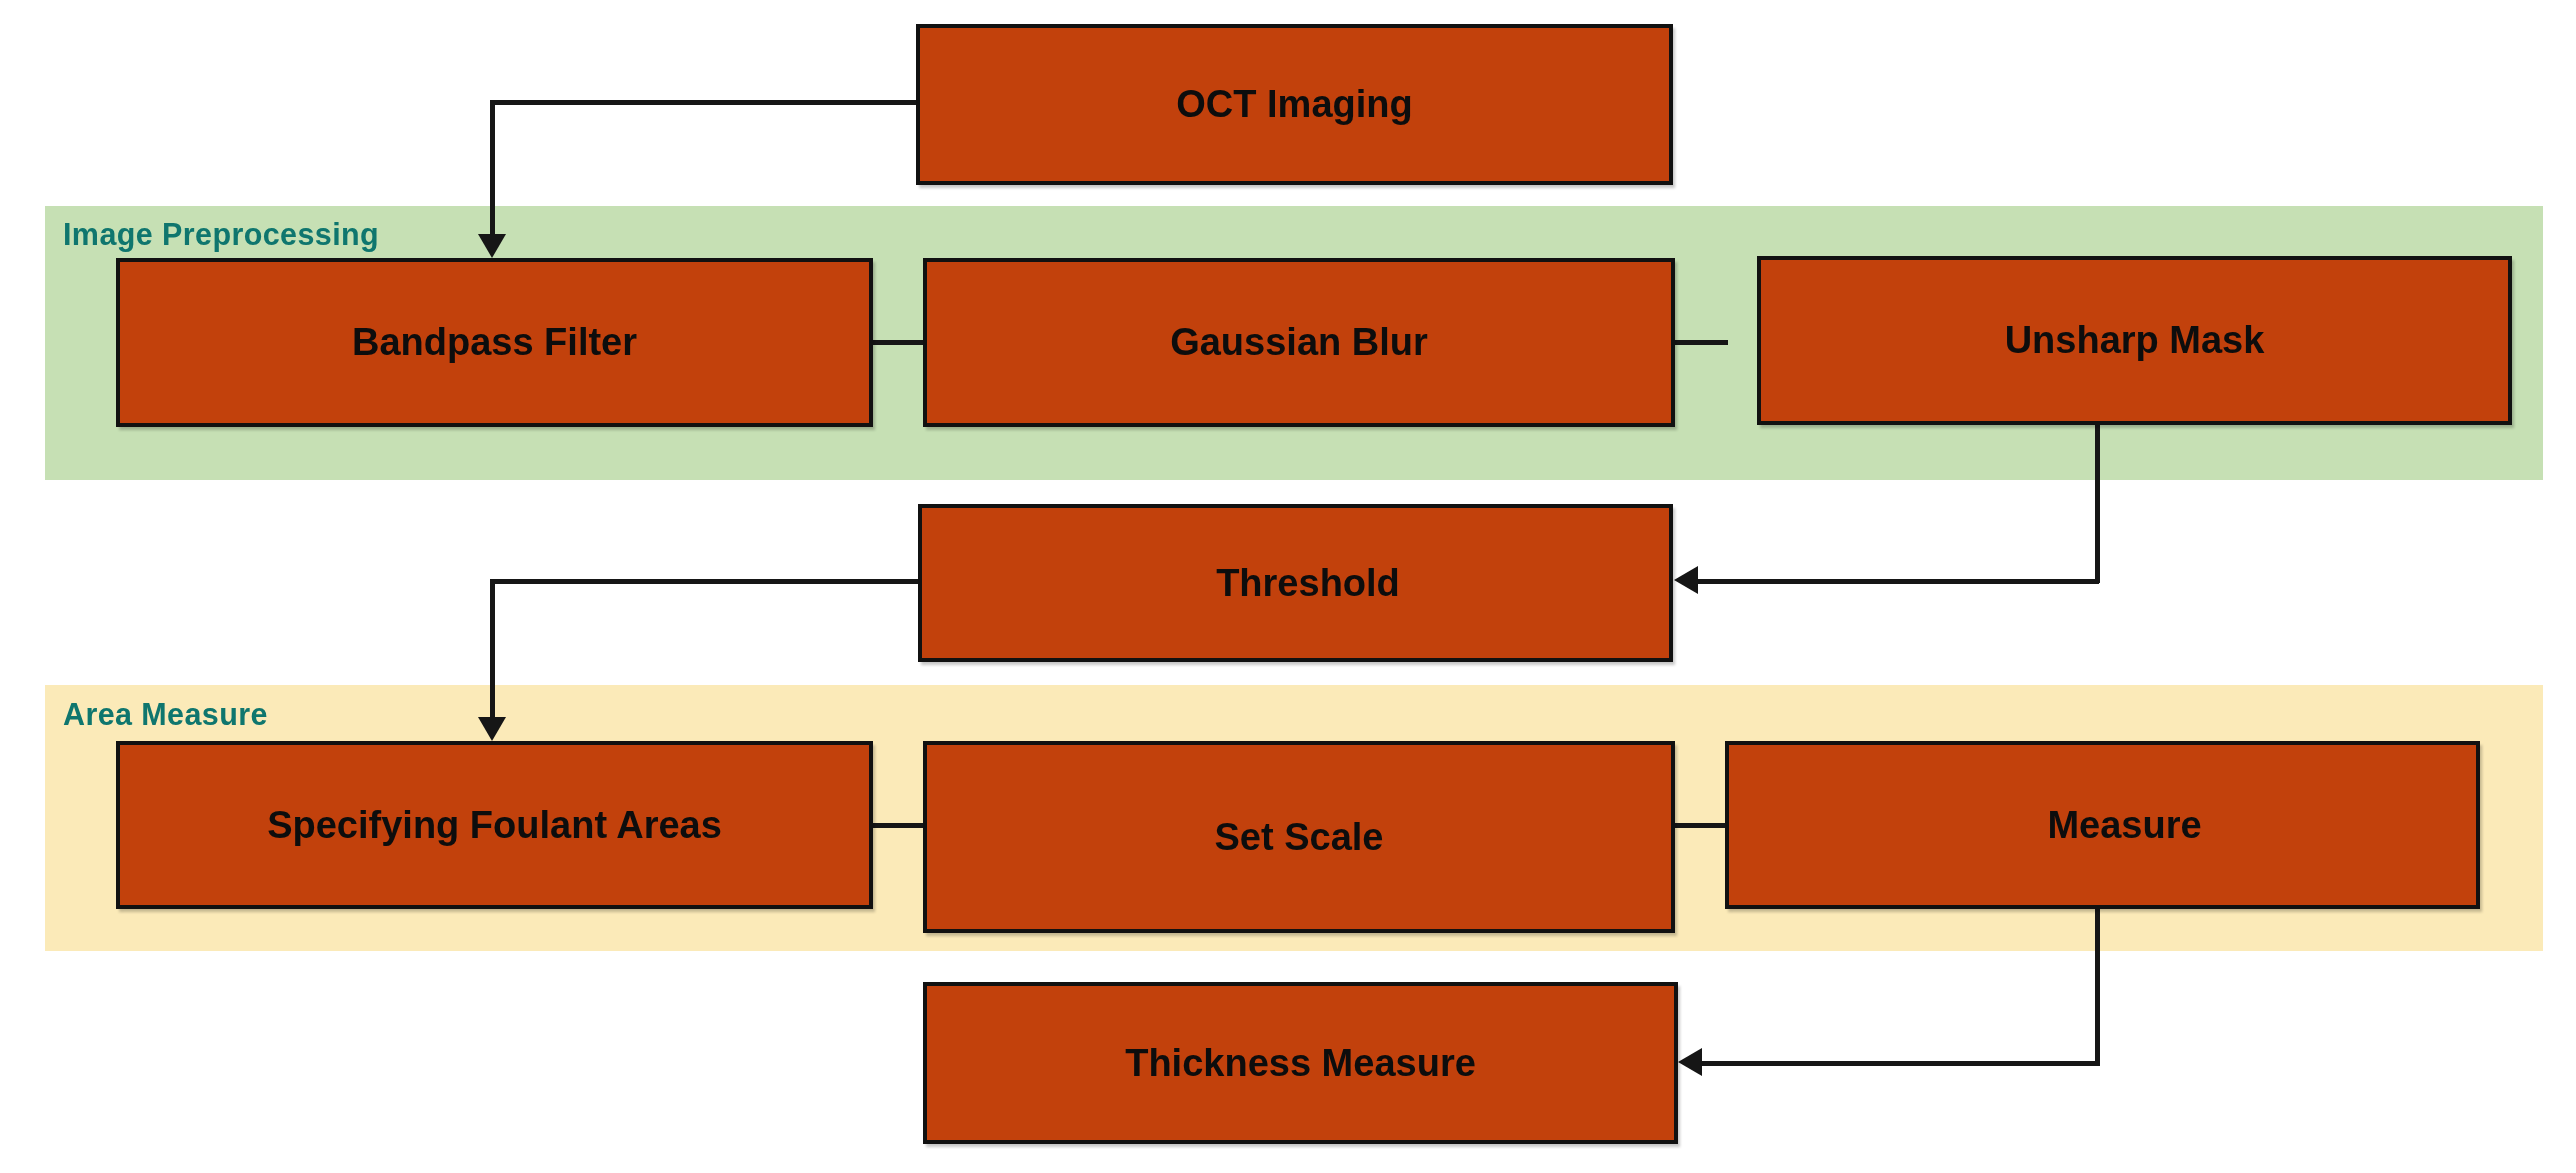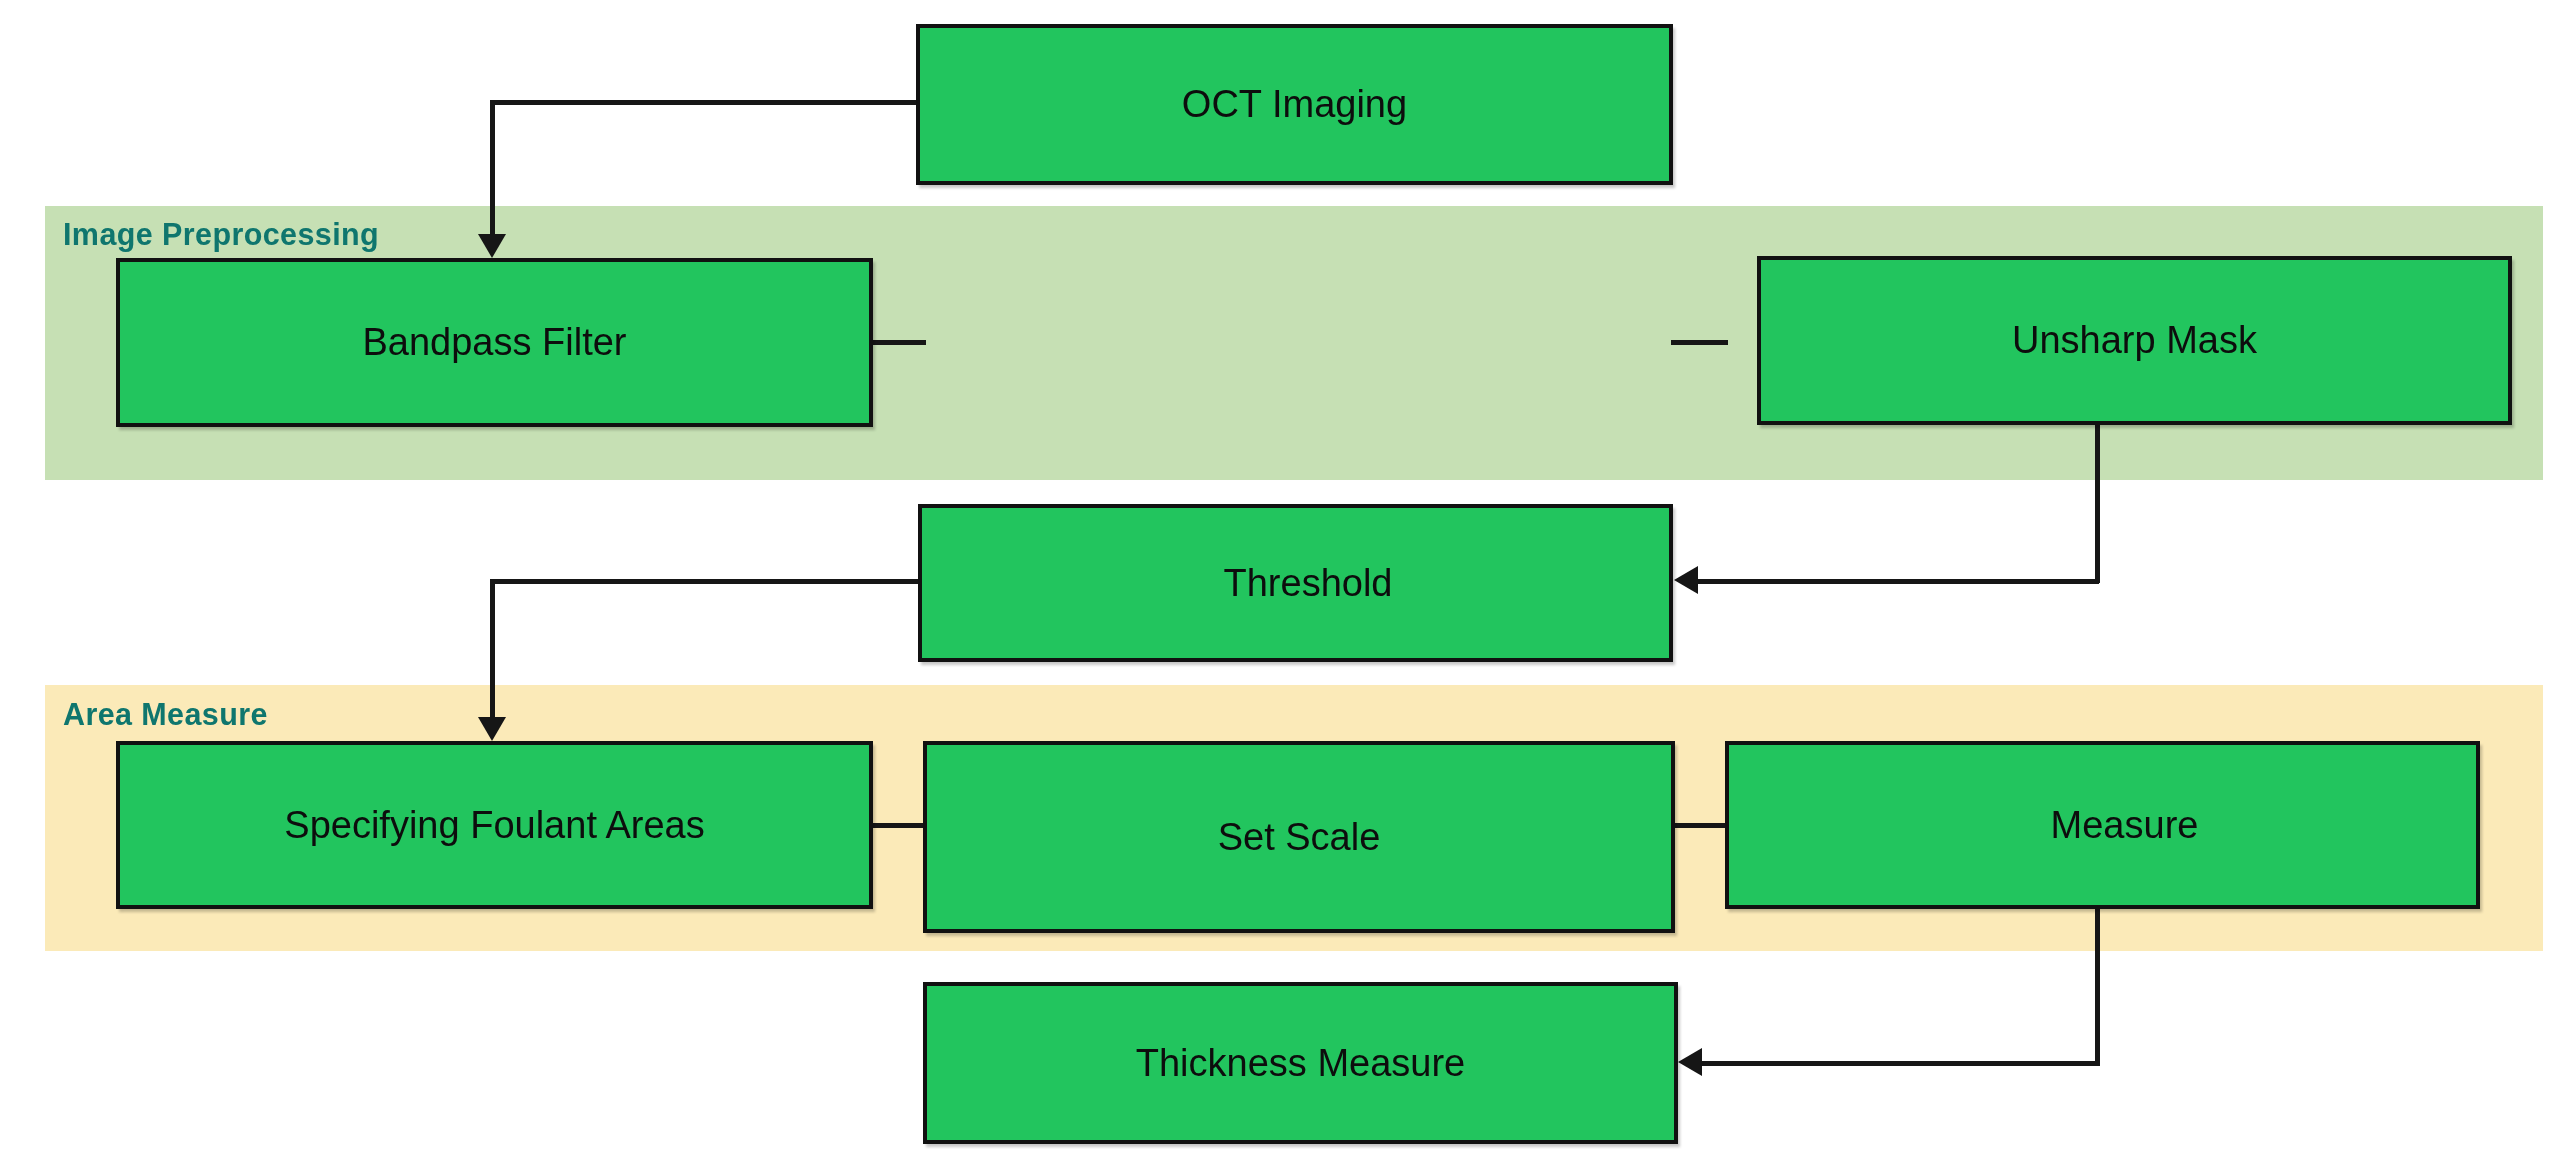"OCT Imaging" .node { background: #22c55e -> #c2410c; font-weight: 400 -> 700 }
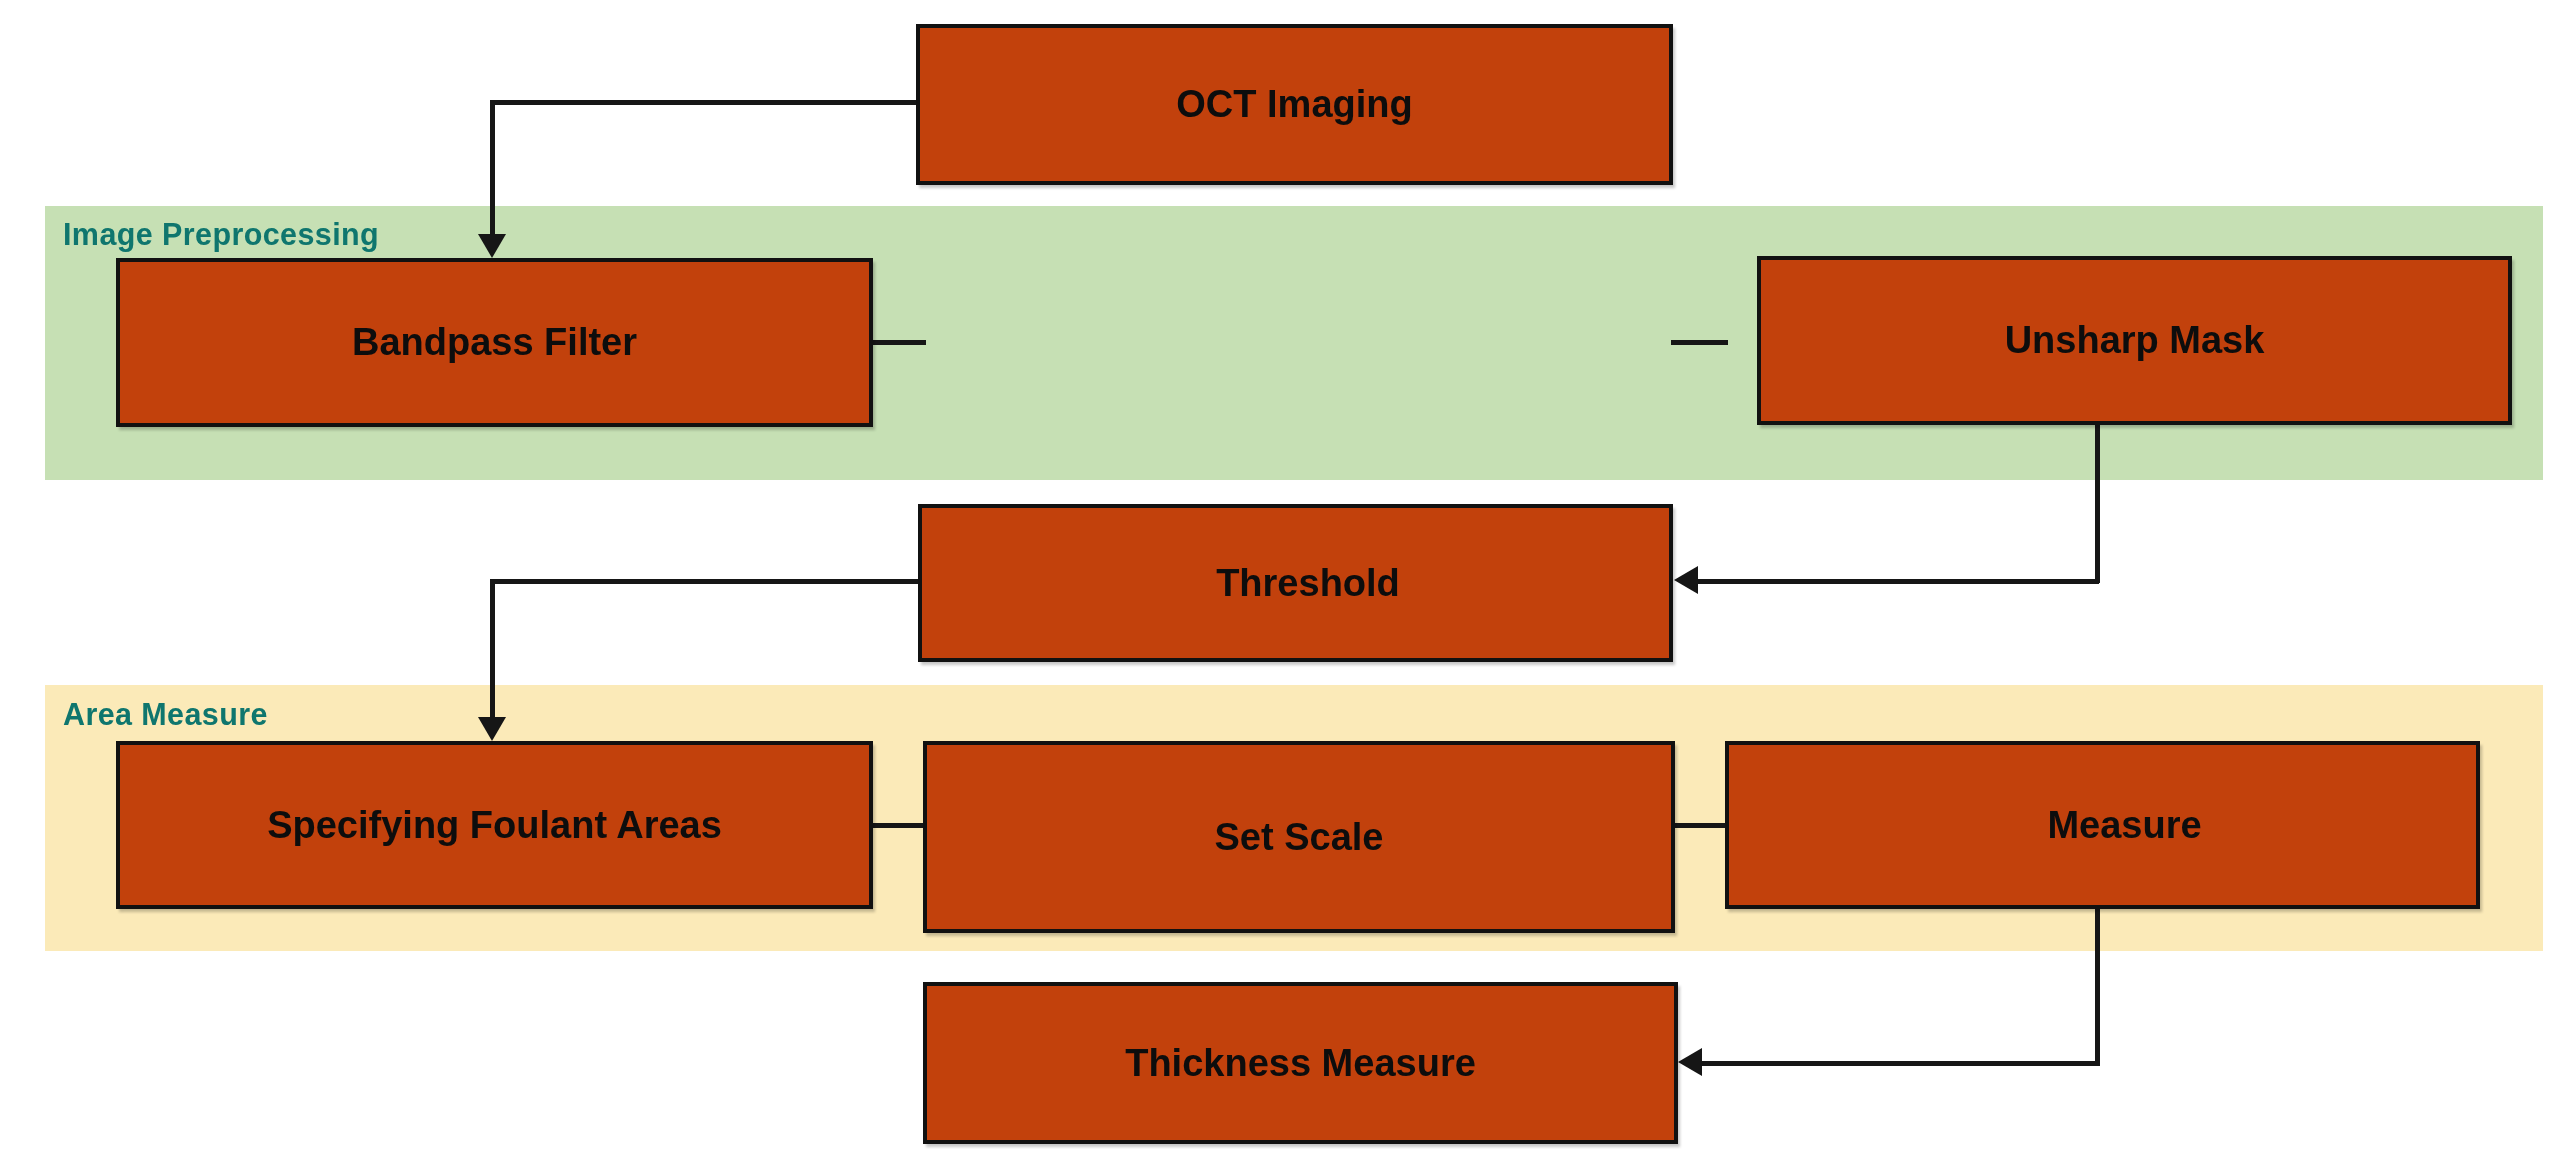"Gaussian Blur" div.node { html: none -> <div>Gaussian Blur</div> }
